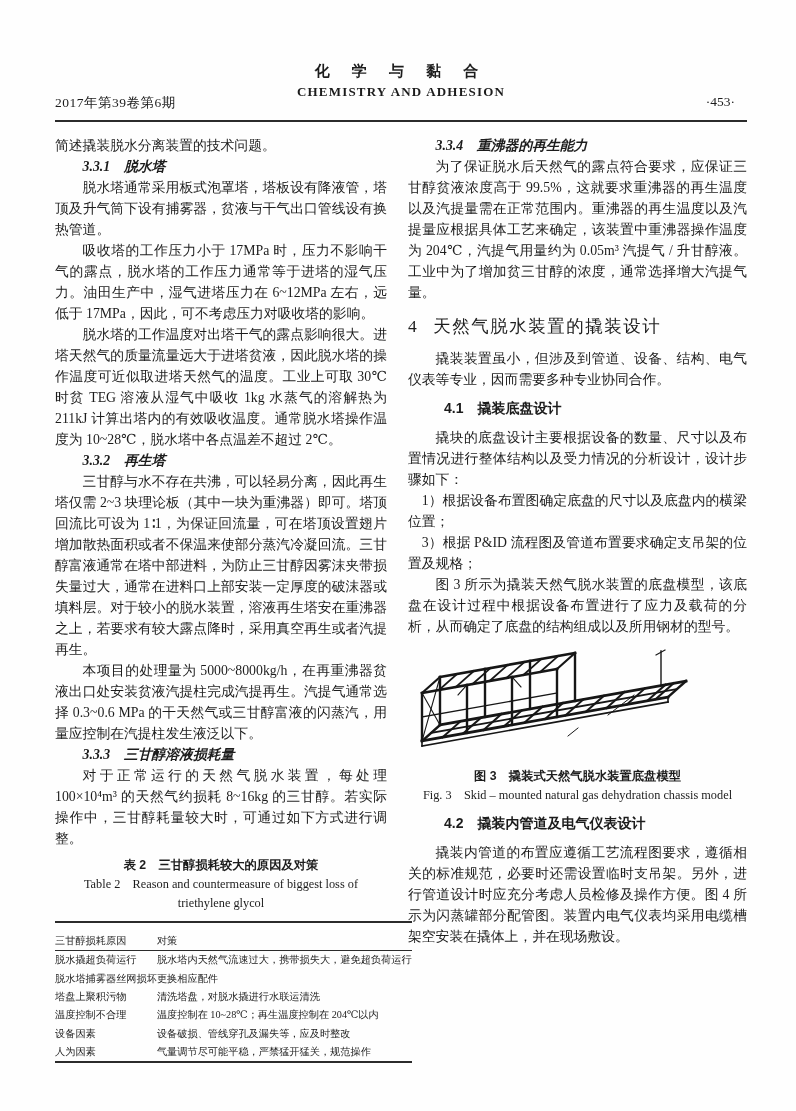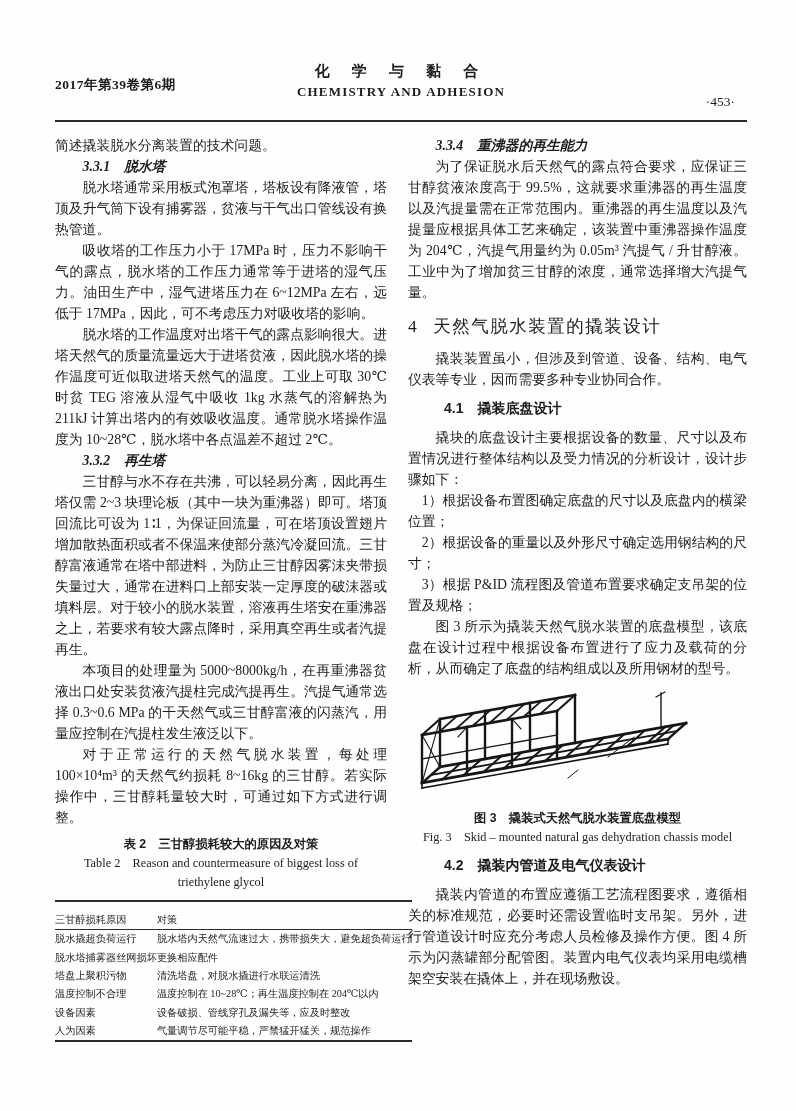"2017年第39卷第6期" .issue { bottom: 22px -> 4px; font-weight: bold -> none }
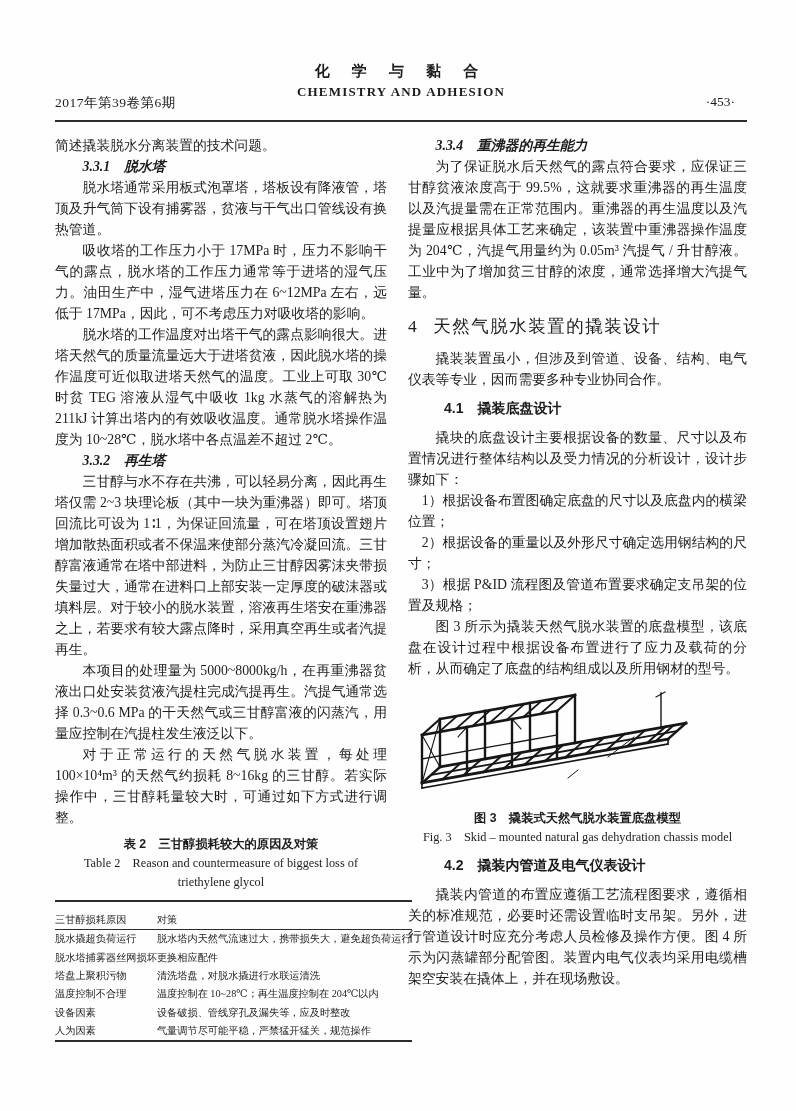"2）根据设备的重量以及外形尺寸确定选用钢结构的尺寸；" p.item { html: <p>2）根据设备的重量以及外形尺寸确定选用钢结构的尺寸；</p> -> none }
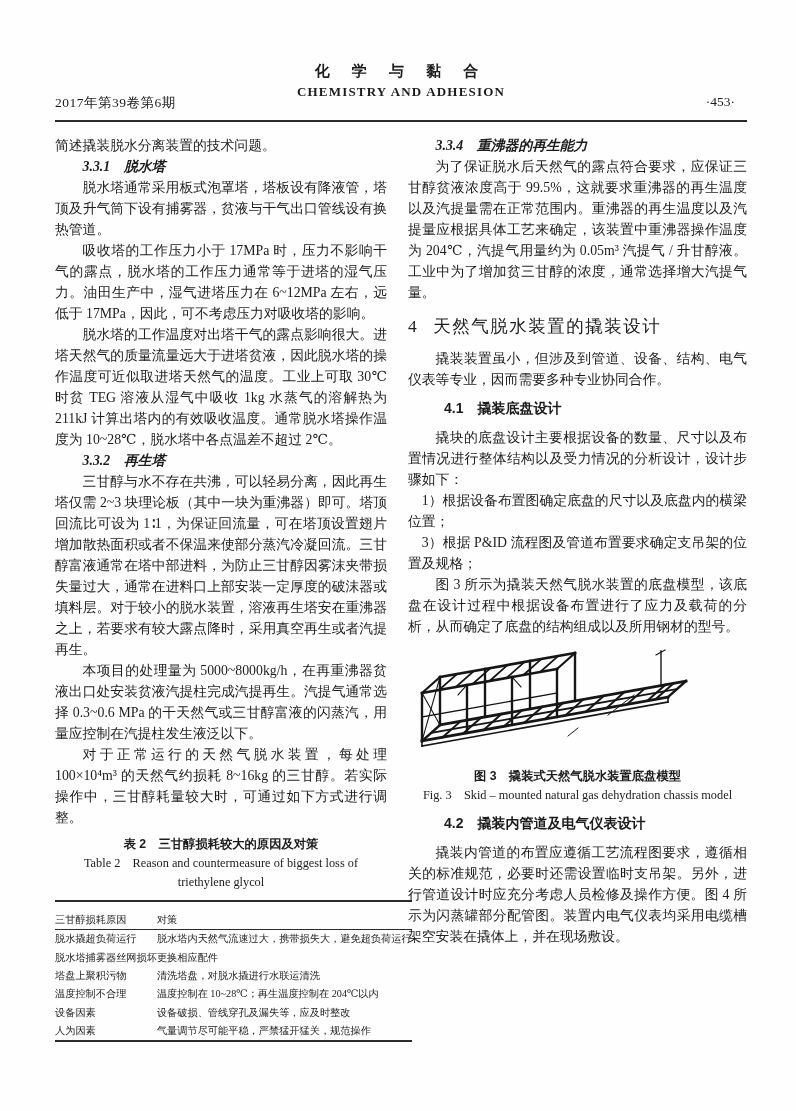"3.3.3 三甘醇溶液损耗量" p.h-kaiti { html: none -> <p>3.3.3 三甘醇溶液损耗量</p> }
